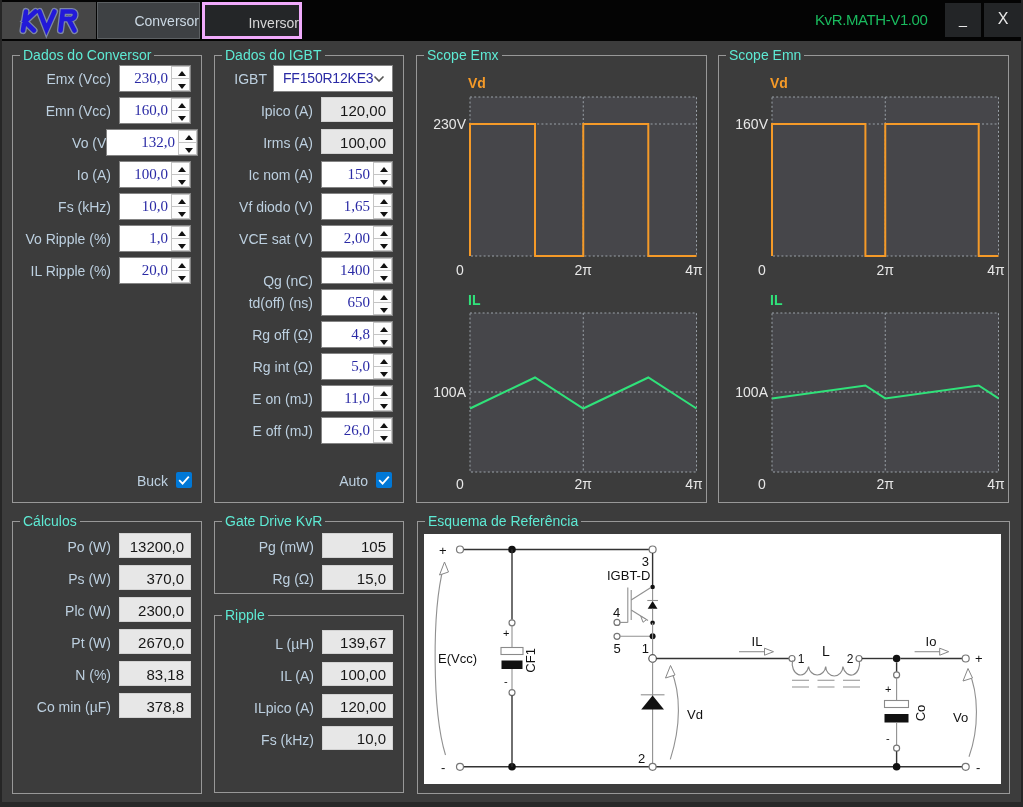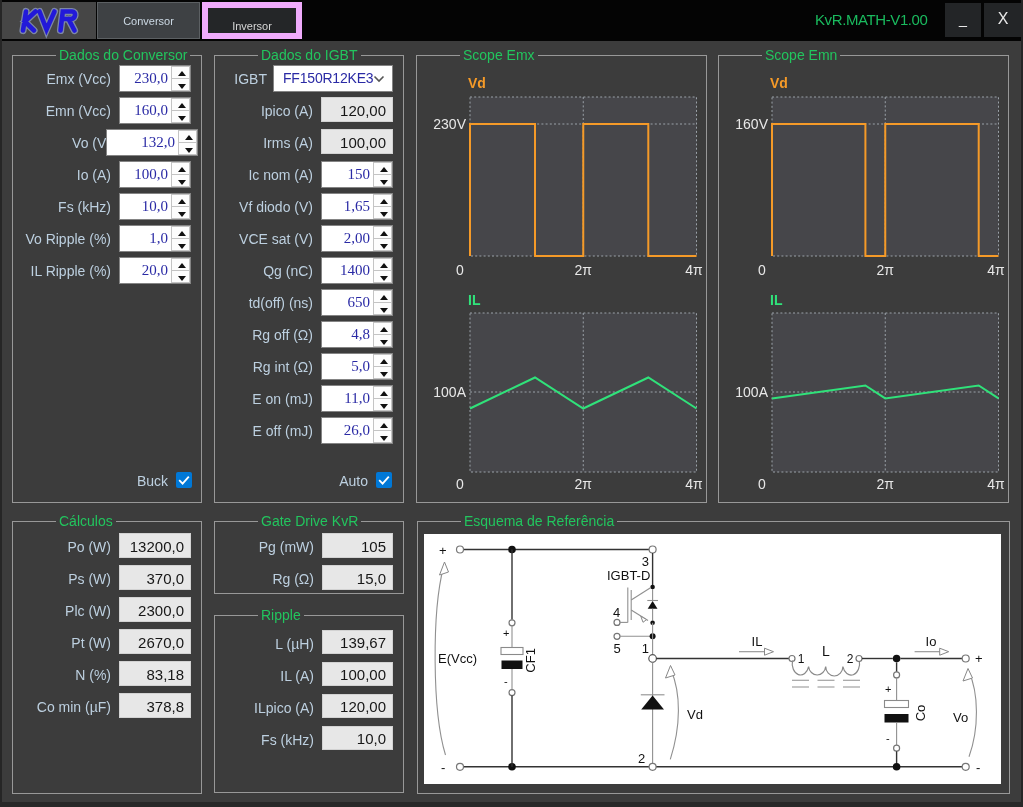"Conversor" .tab { font-size: 11px -> 14px; text-align: center -> right }
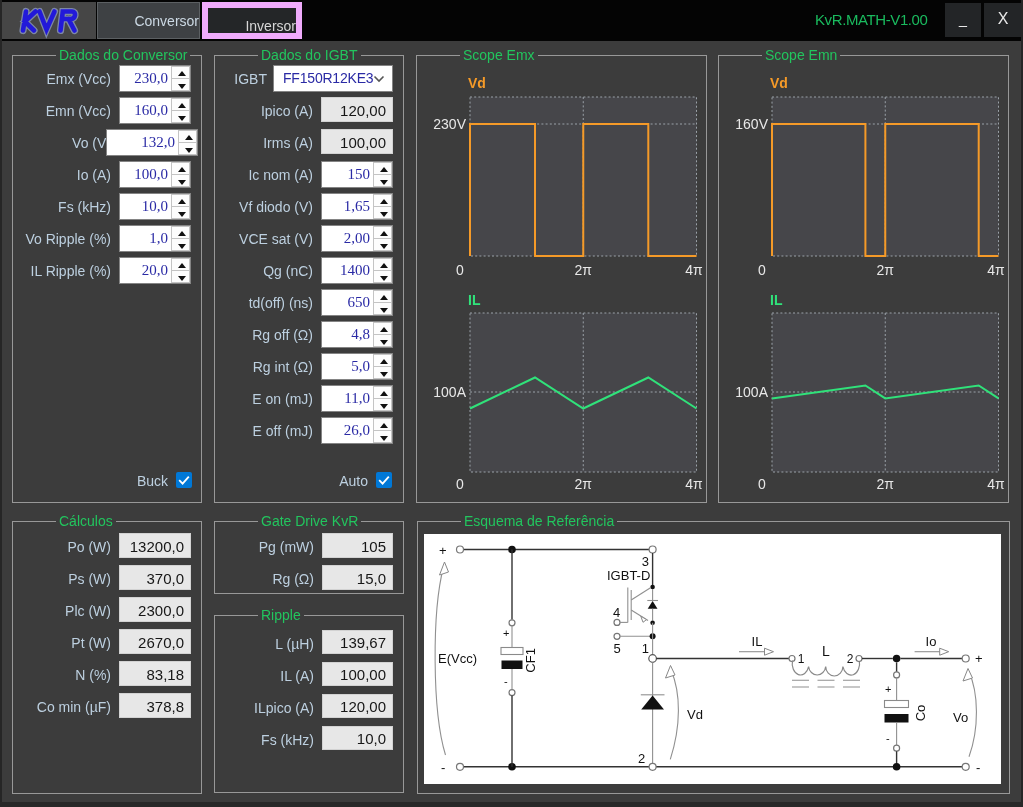"Inversor" #tab2 { border: 6px solid #f0abfc -> 3px solid #f0abfc }
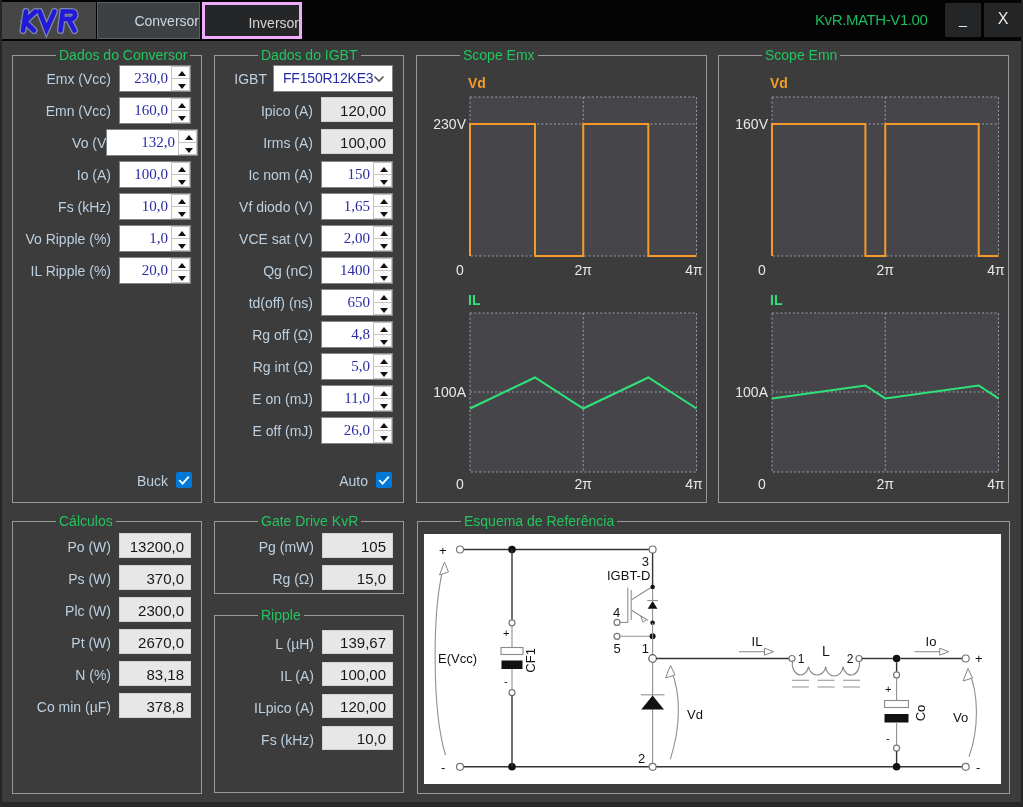"Dados do Conversor" .gt { color: #22c55e -> #5eead4; margin-left: 36px -> none }
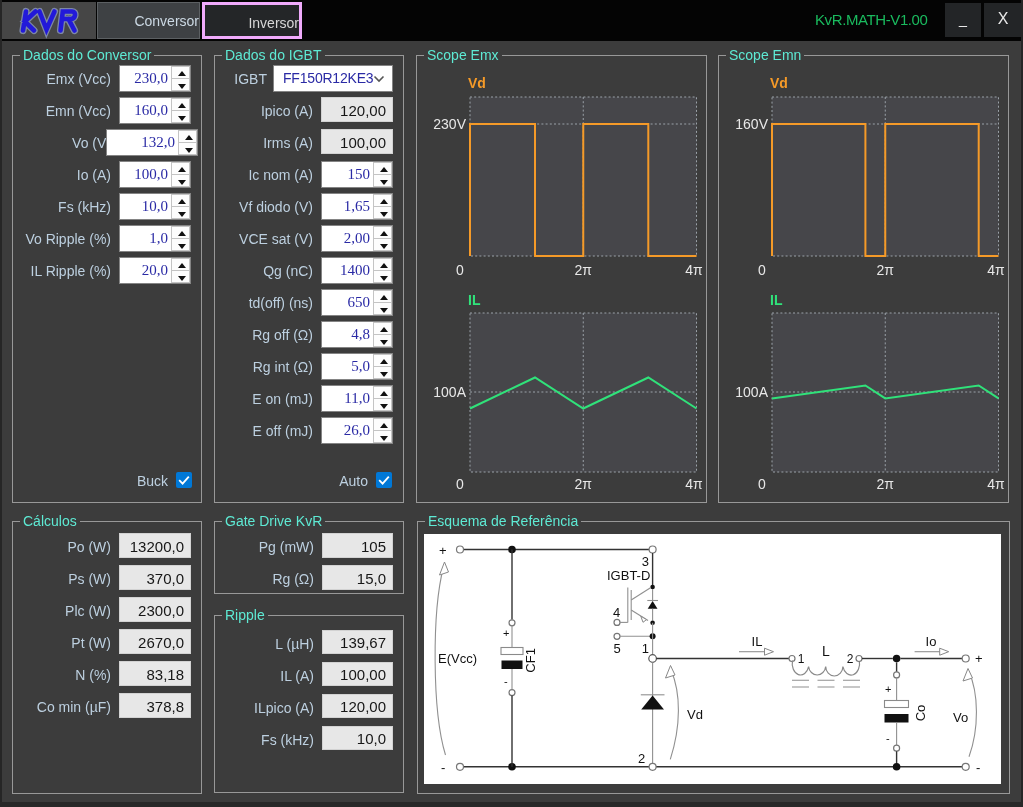"Qg (nC)" div.lbl { top: 263px -> 273px }
